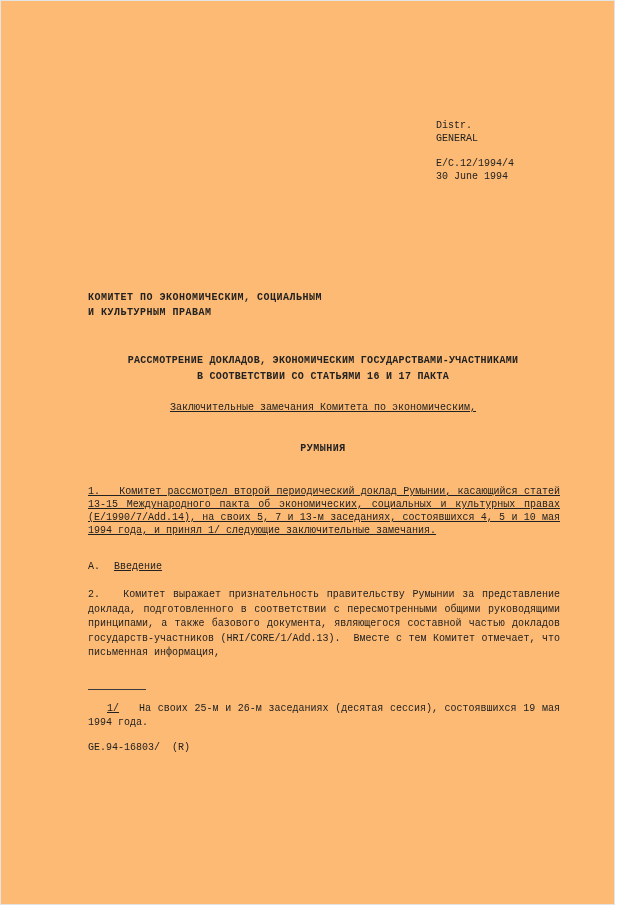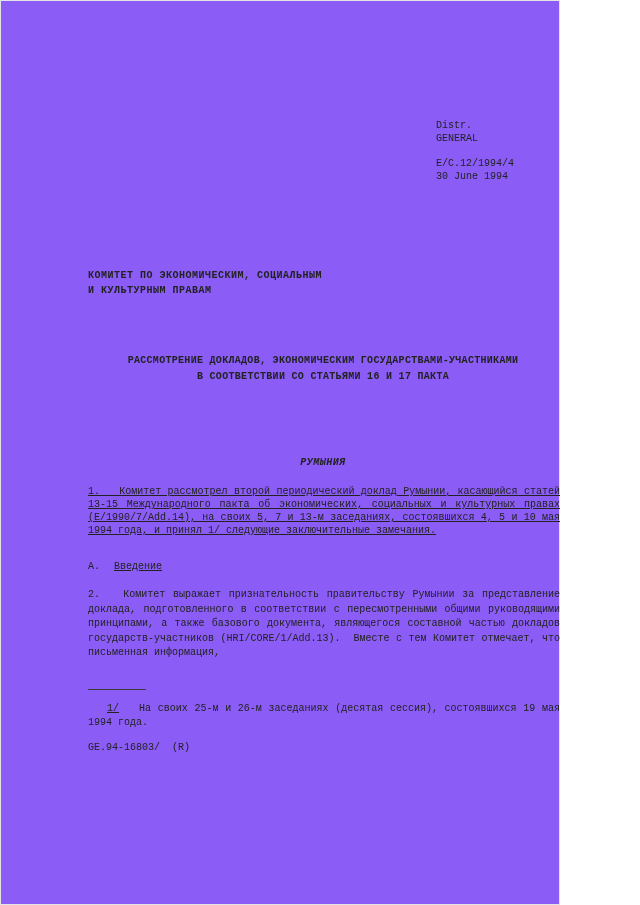"Distr." .page { background: #8b5cf6 -> #fdba74; width: 560px -> 615px }
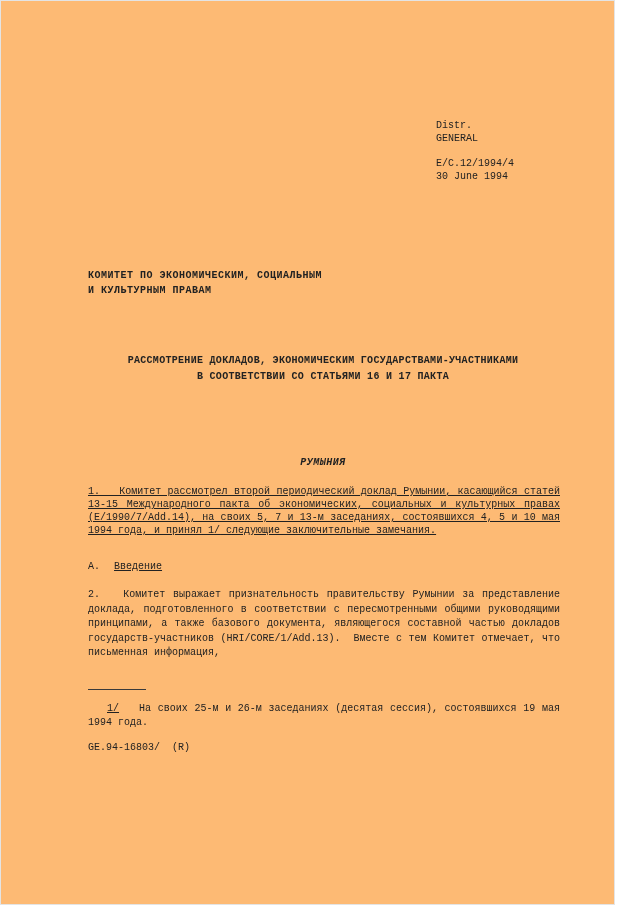"КОМИТЕТ ПО ЭКОНОМИЧЕСКИМ, СОЦИАЛЬНЫМ" .committee { top: 267px -> 289px }
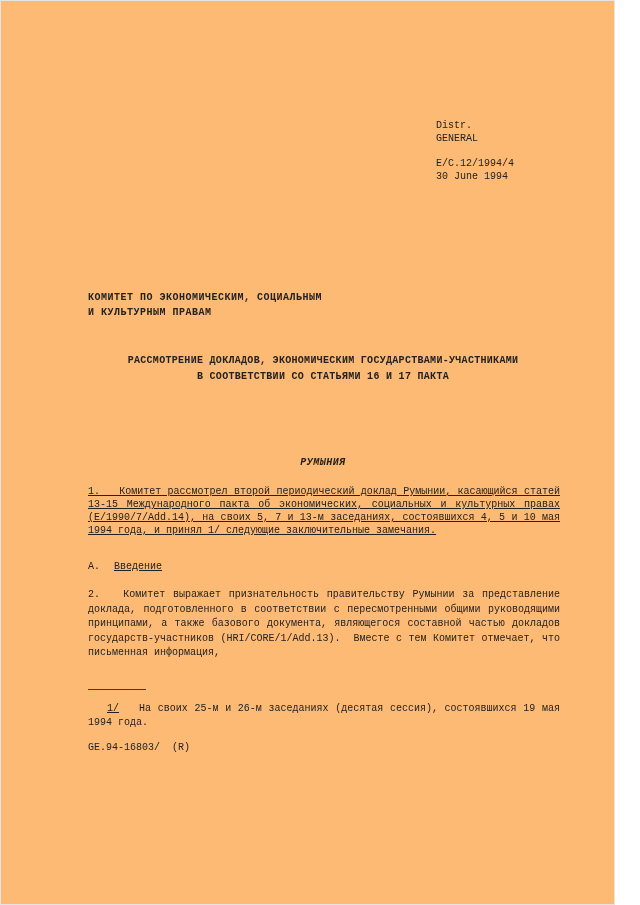"Заключительные замечания Комитета по" div { html: none -> <div><span>Заключительные замечания Комитета по экономическим,</span></div> }
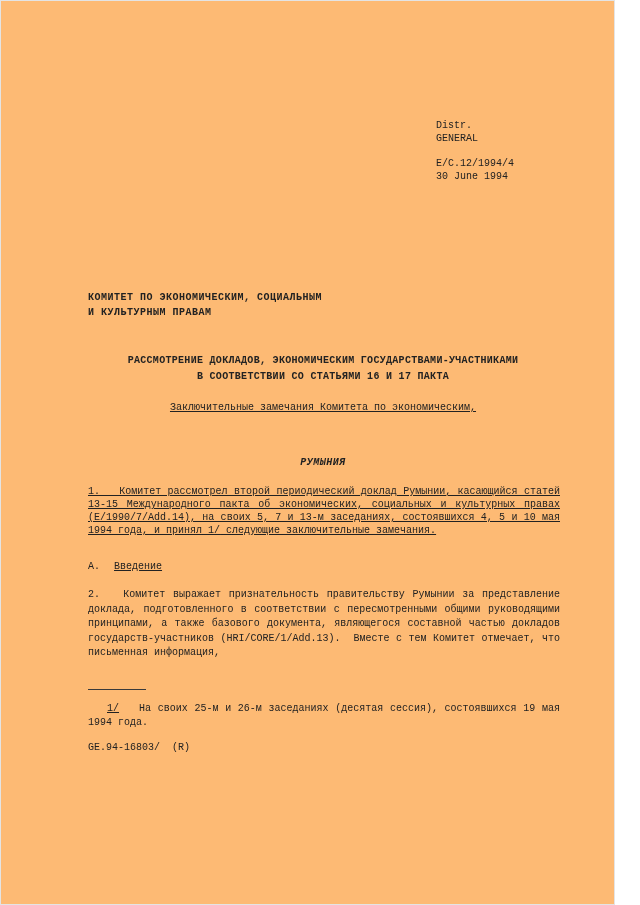"РУМЫНИЯ" .country { font-style: italic -> none; top: 455px -> 441px }
